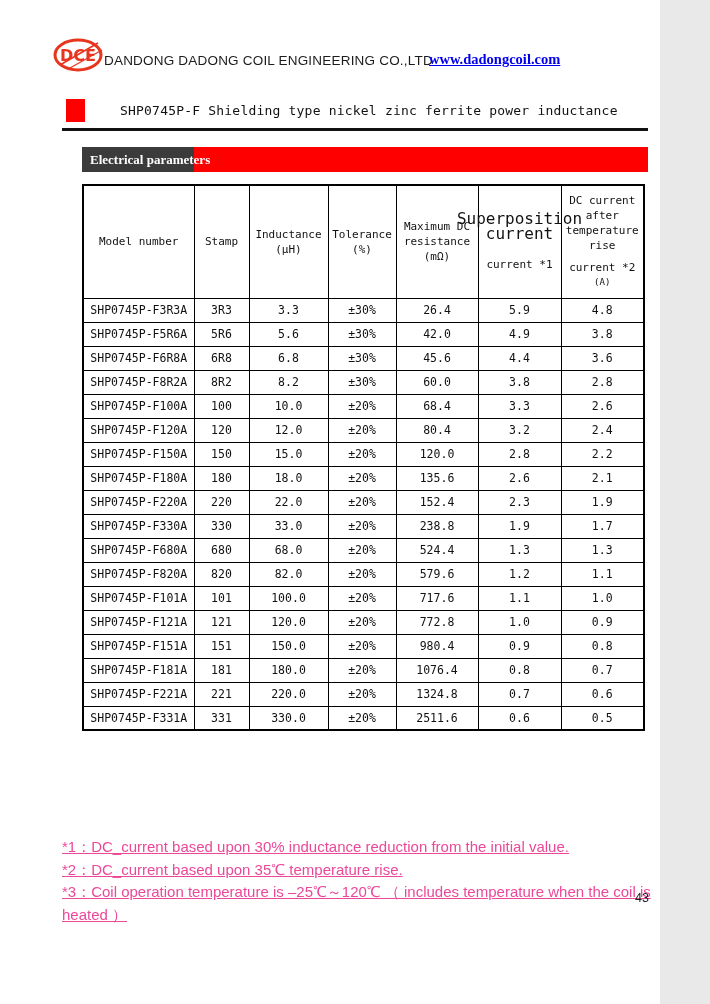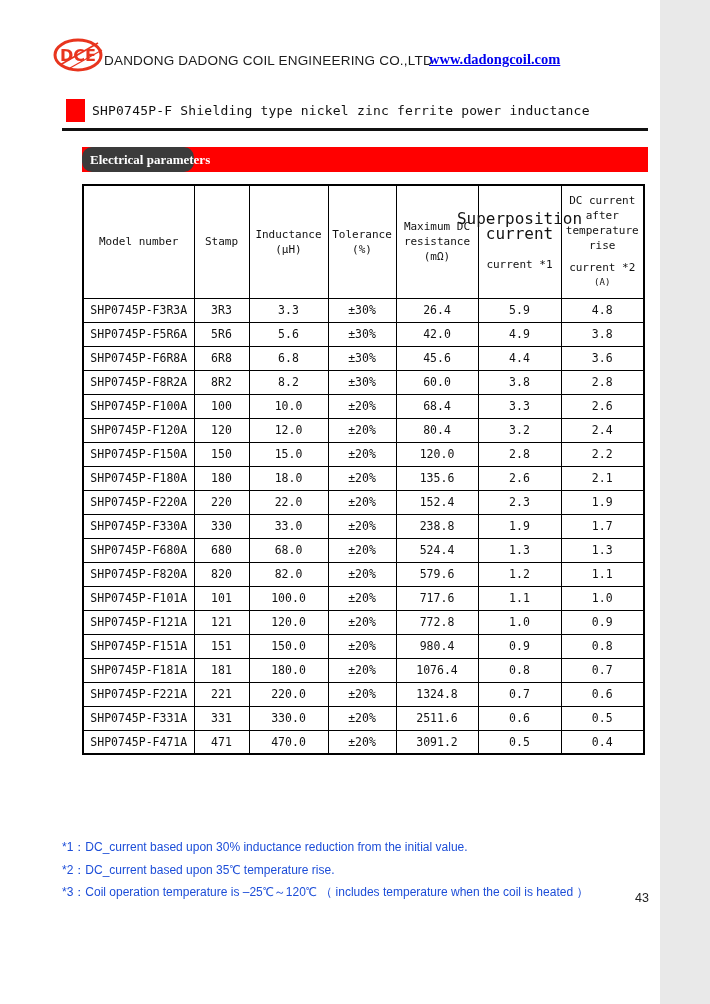"SHP0745P-F Shielding type nickel zinc" .part-title { left: 92px -> 120px }
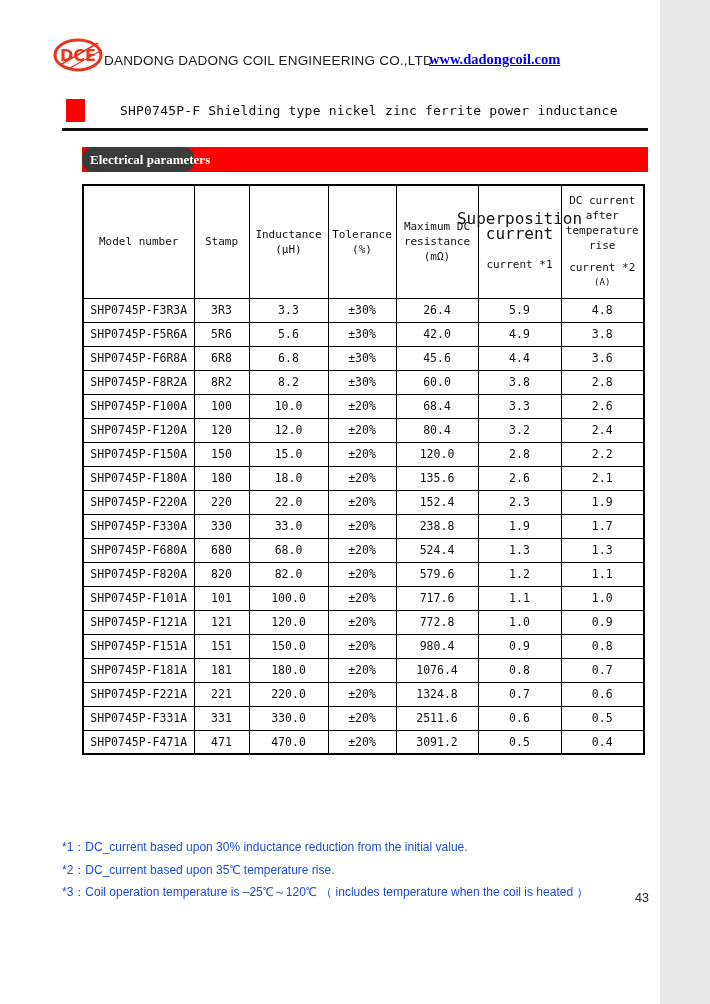"Electrical parameters" .section-label { border-radius: 10px -> none }
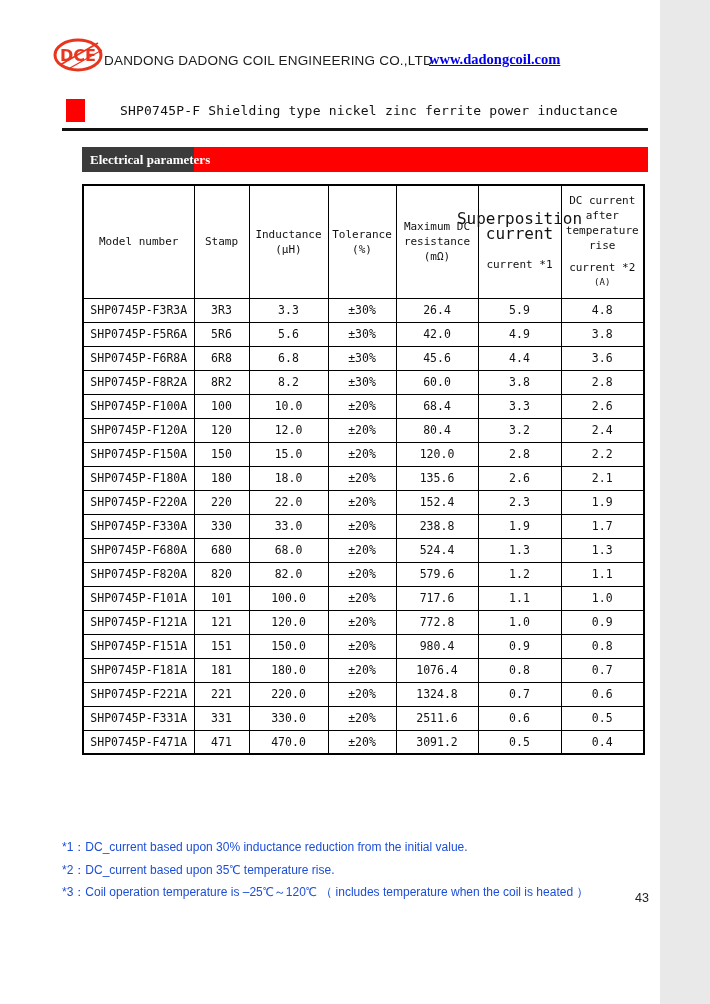"SHP0745P-F471A" tr { html: <tr> <td>SHP0745P-F471A</td> <td>471</td> <td>470.0</td> <td>±20%</td> <td>3091.2</td> <td>0.5</td> <td>0.4</td> </tr> -> none }
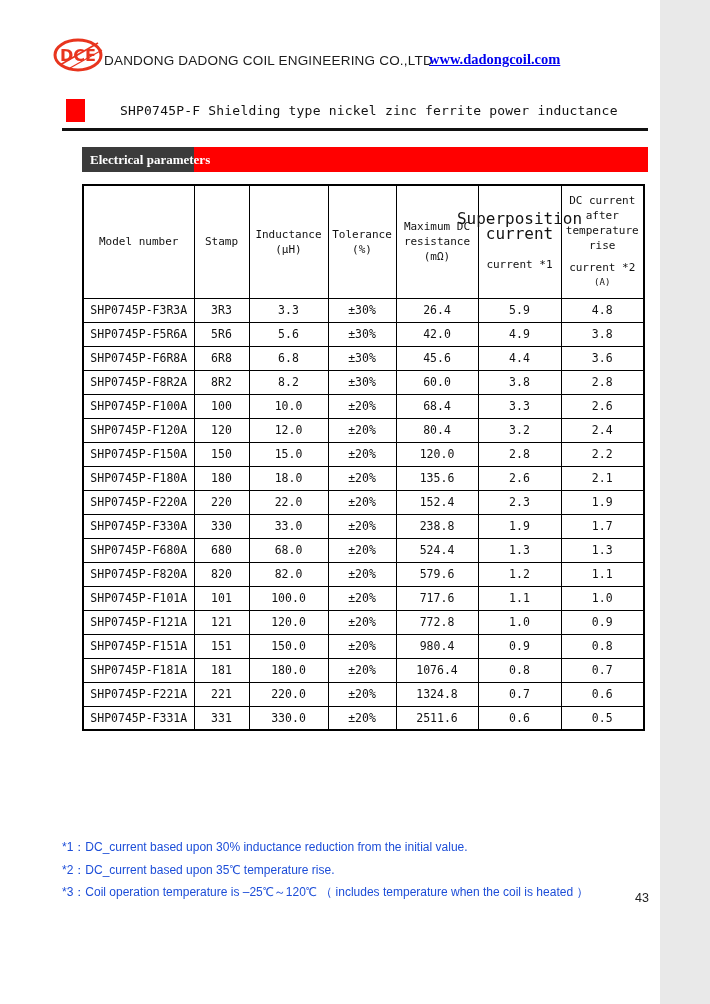"*1：DC_current based upon 30% inductance" .notes { color: #1d4ed8 -> #ec4899; font-size: 12px -> 15px; text-decoration: none -> underline }
